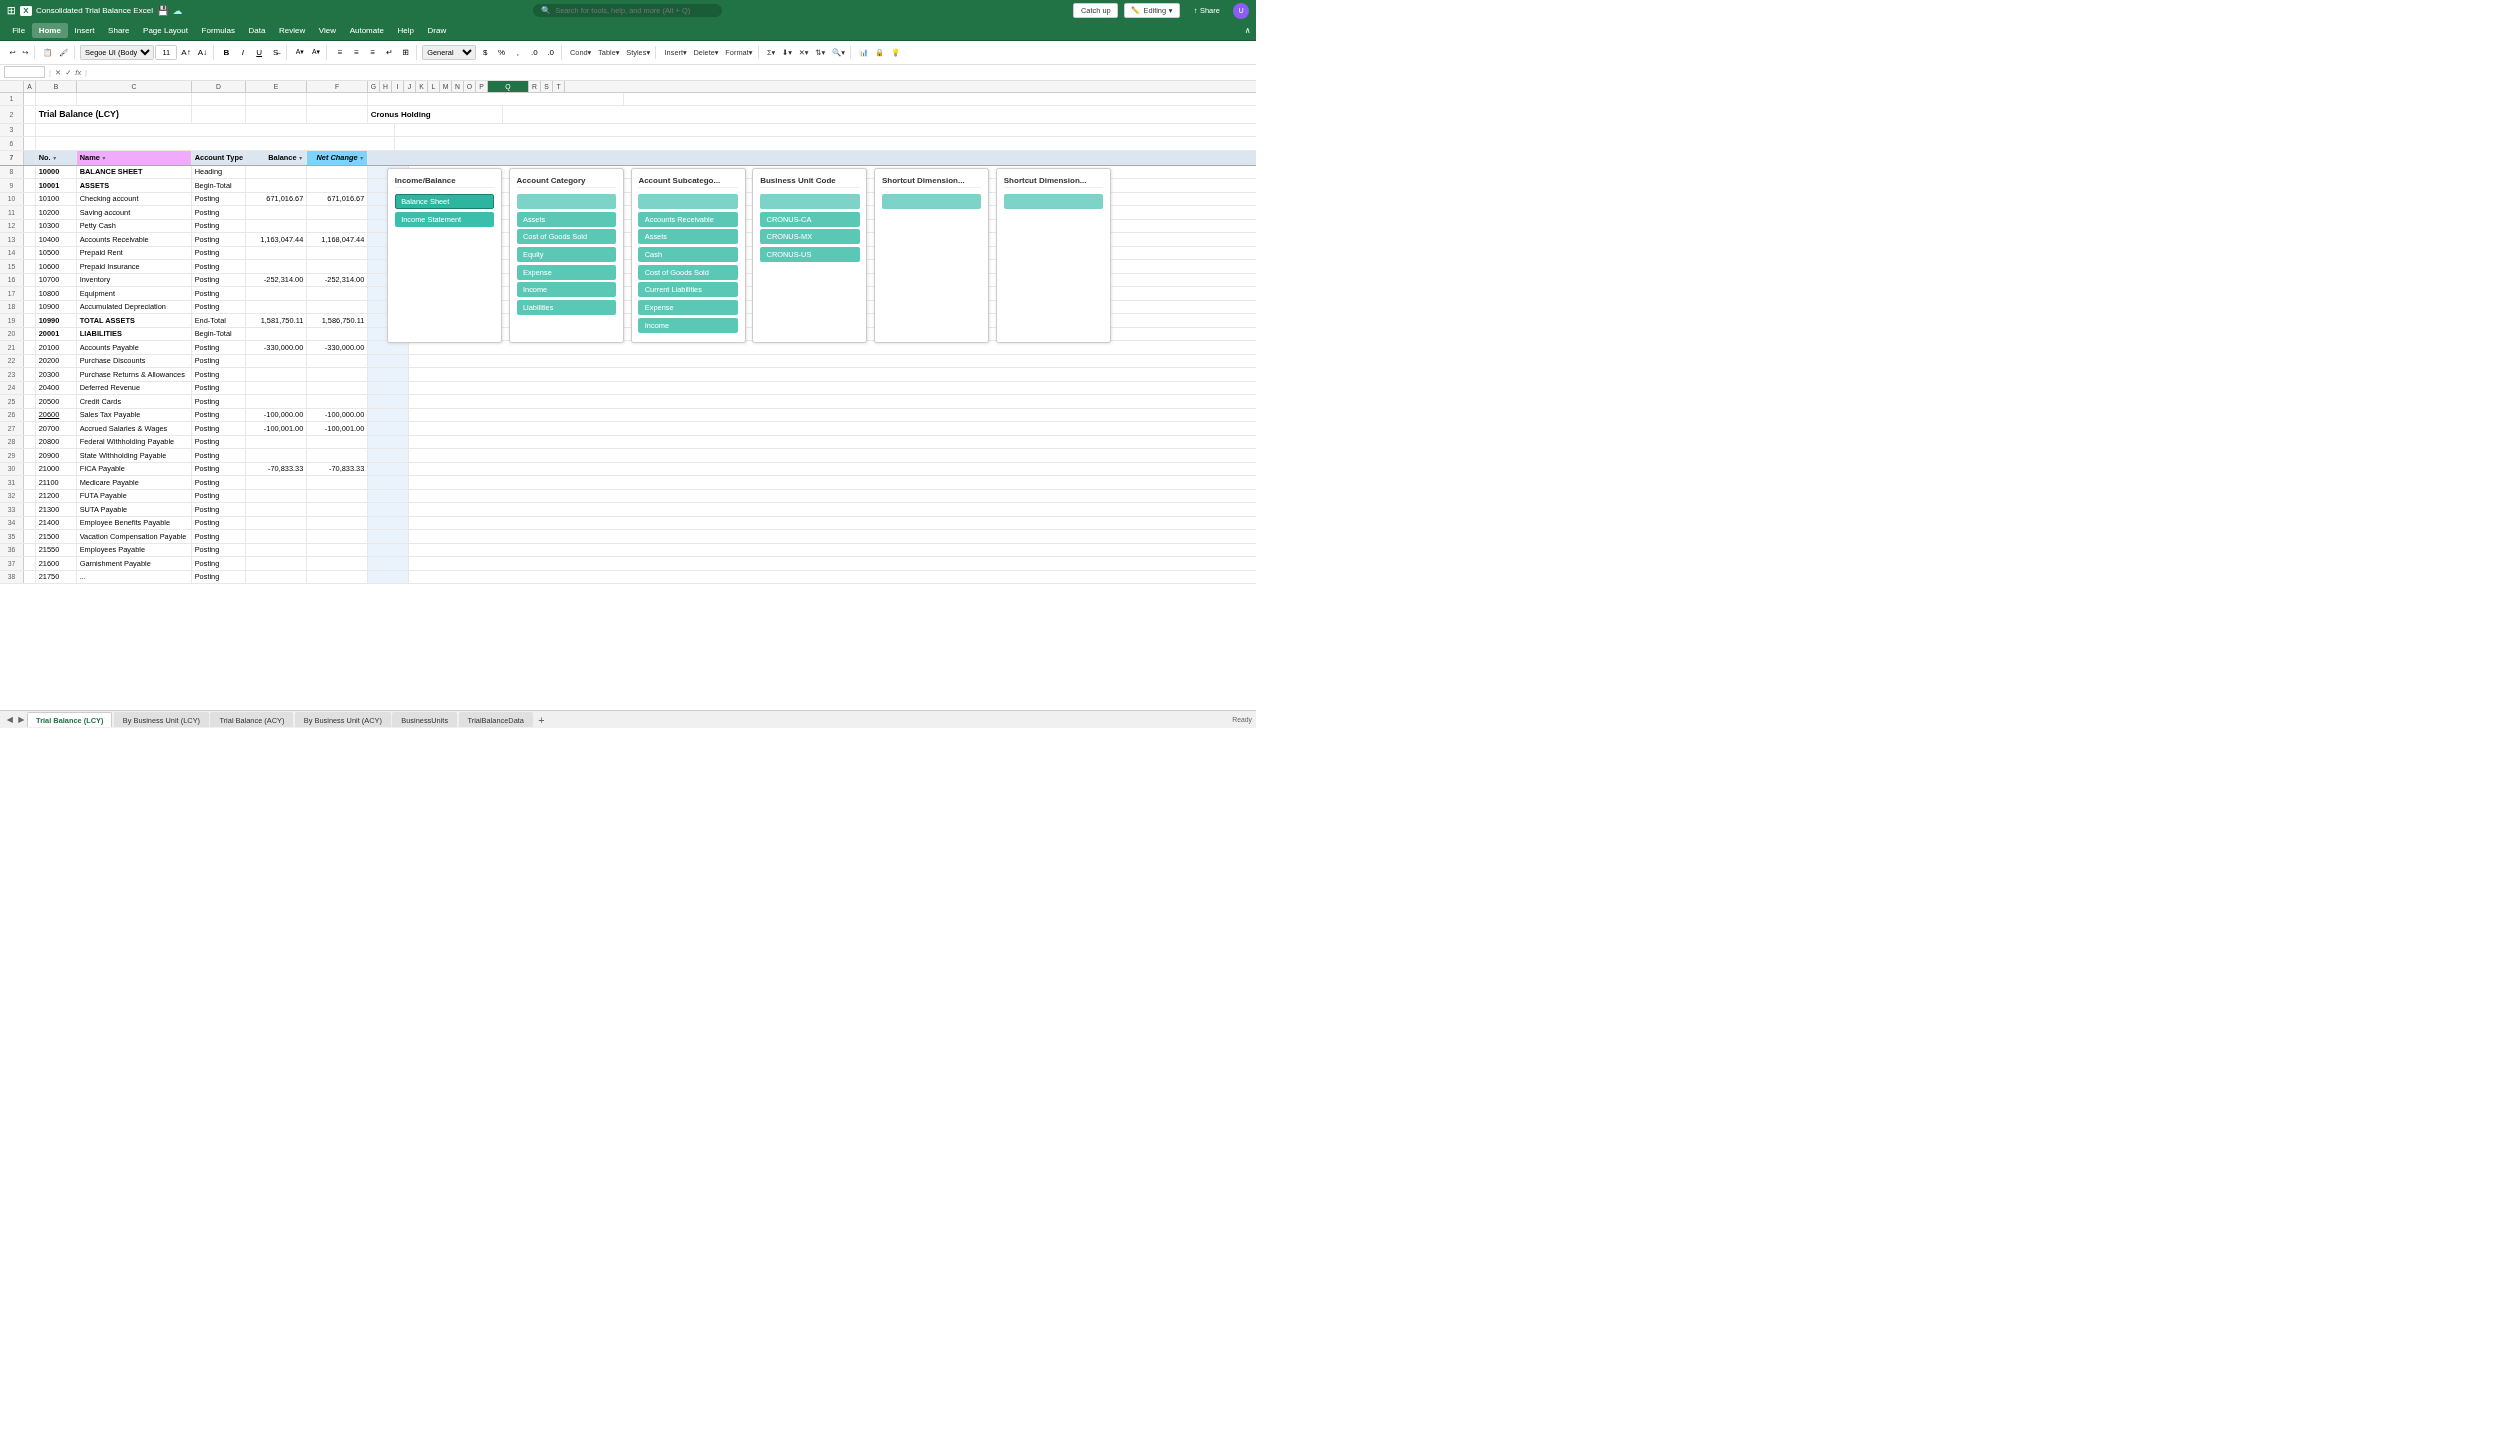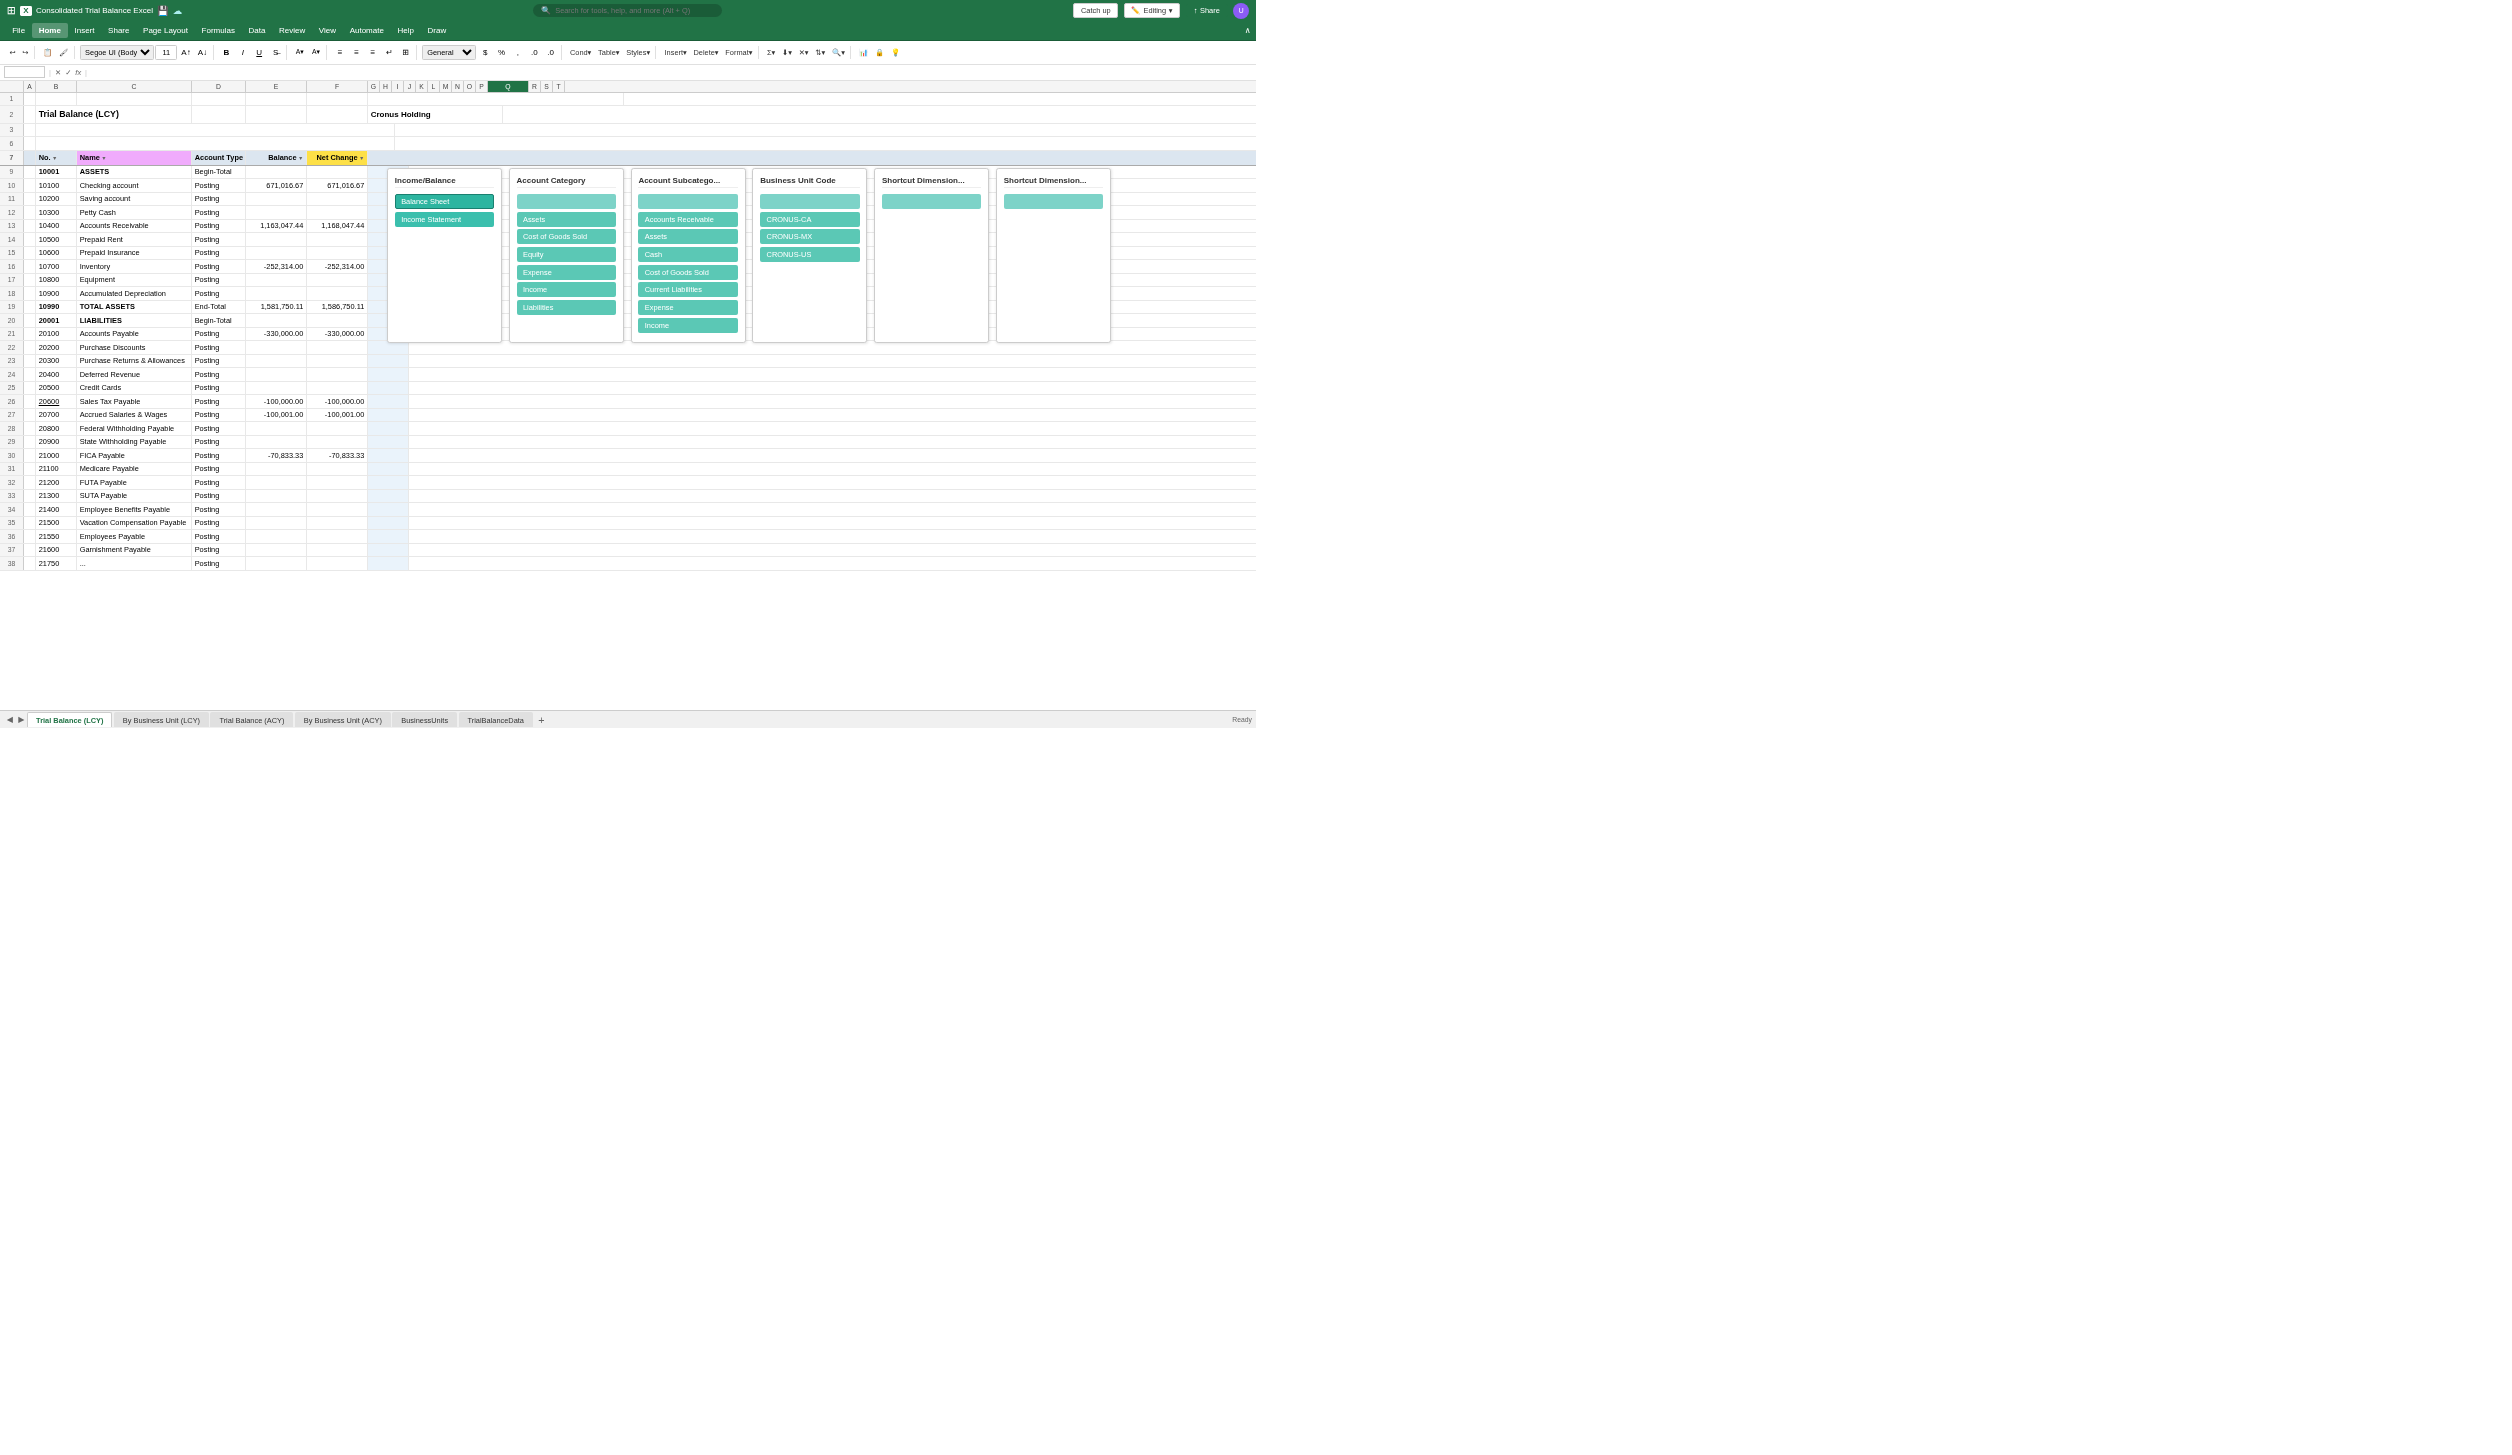"Net Change" div.cell { background: #fde047 -> #7dd3fc; font-style: none -> italic }
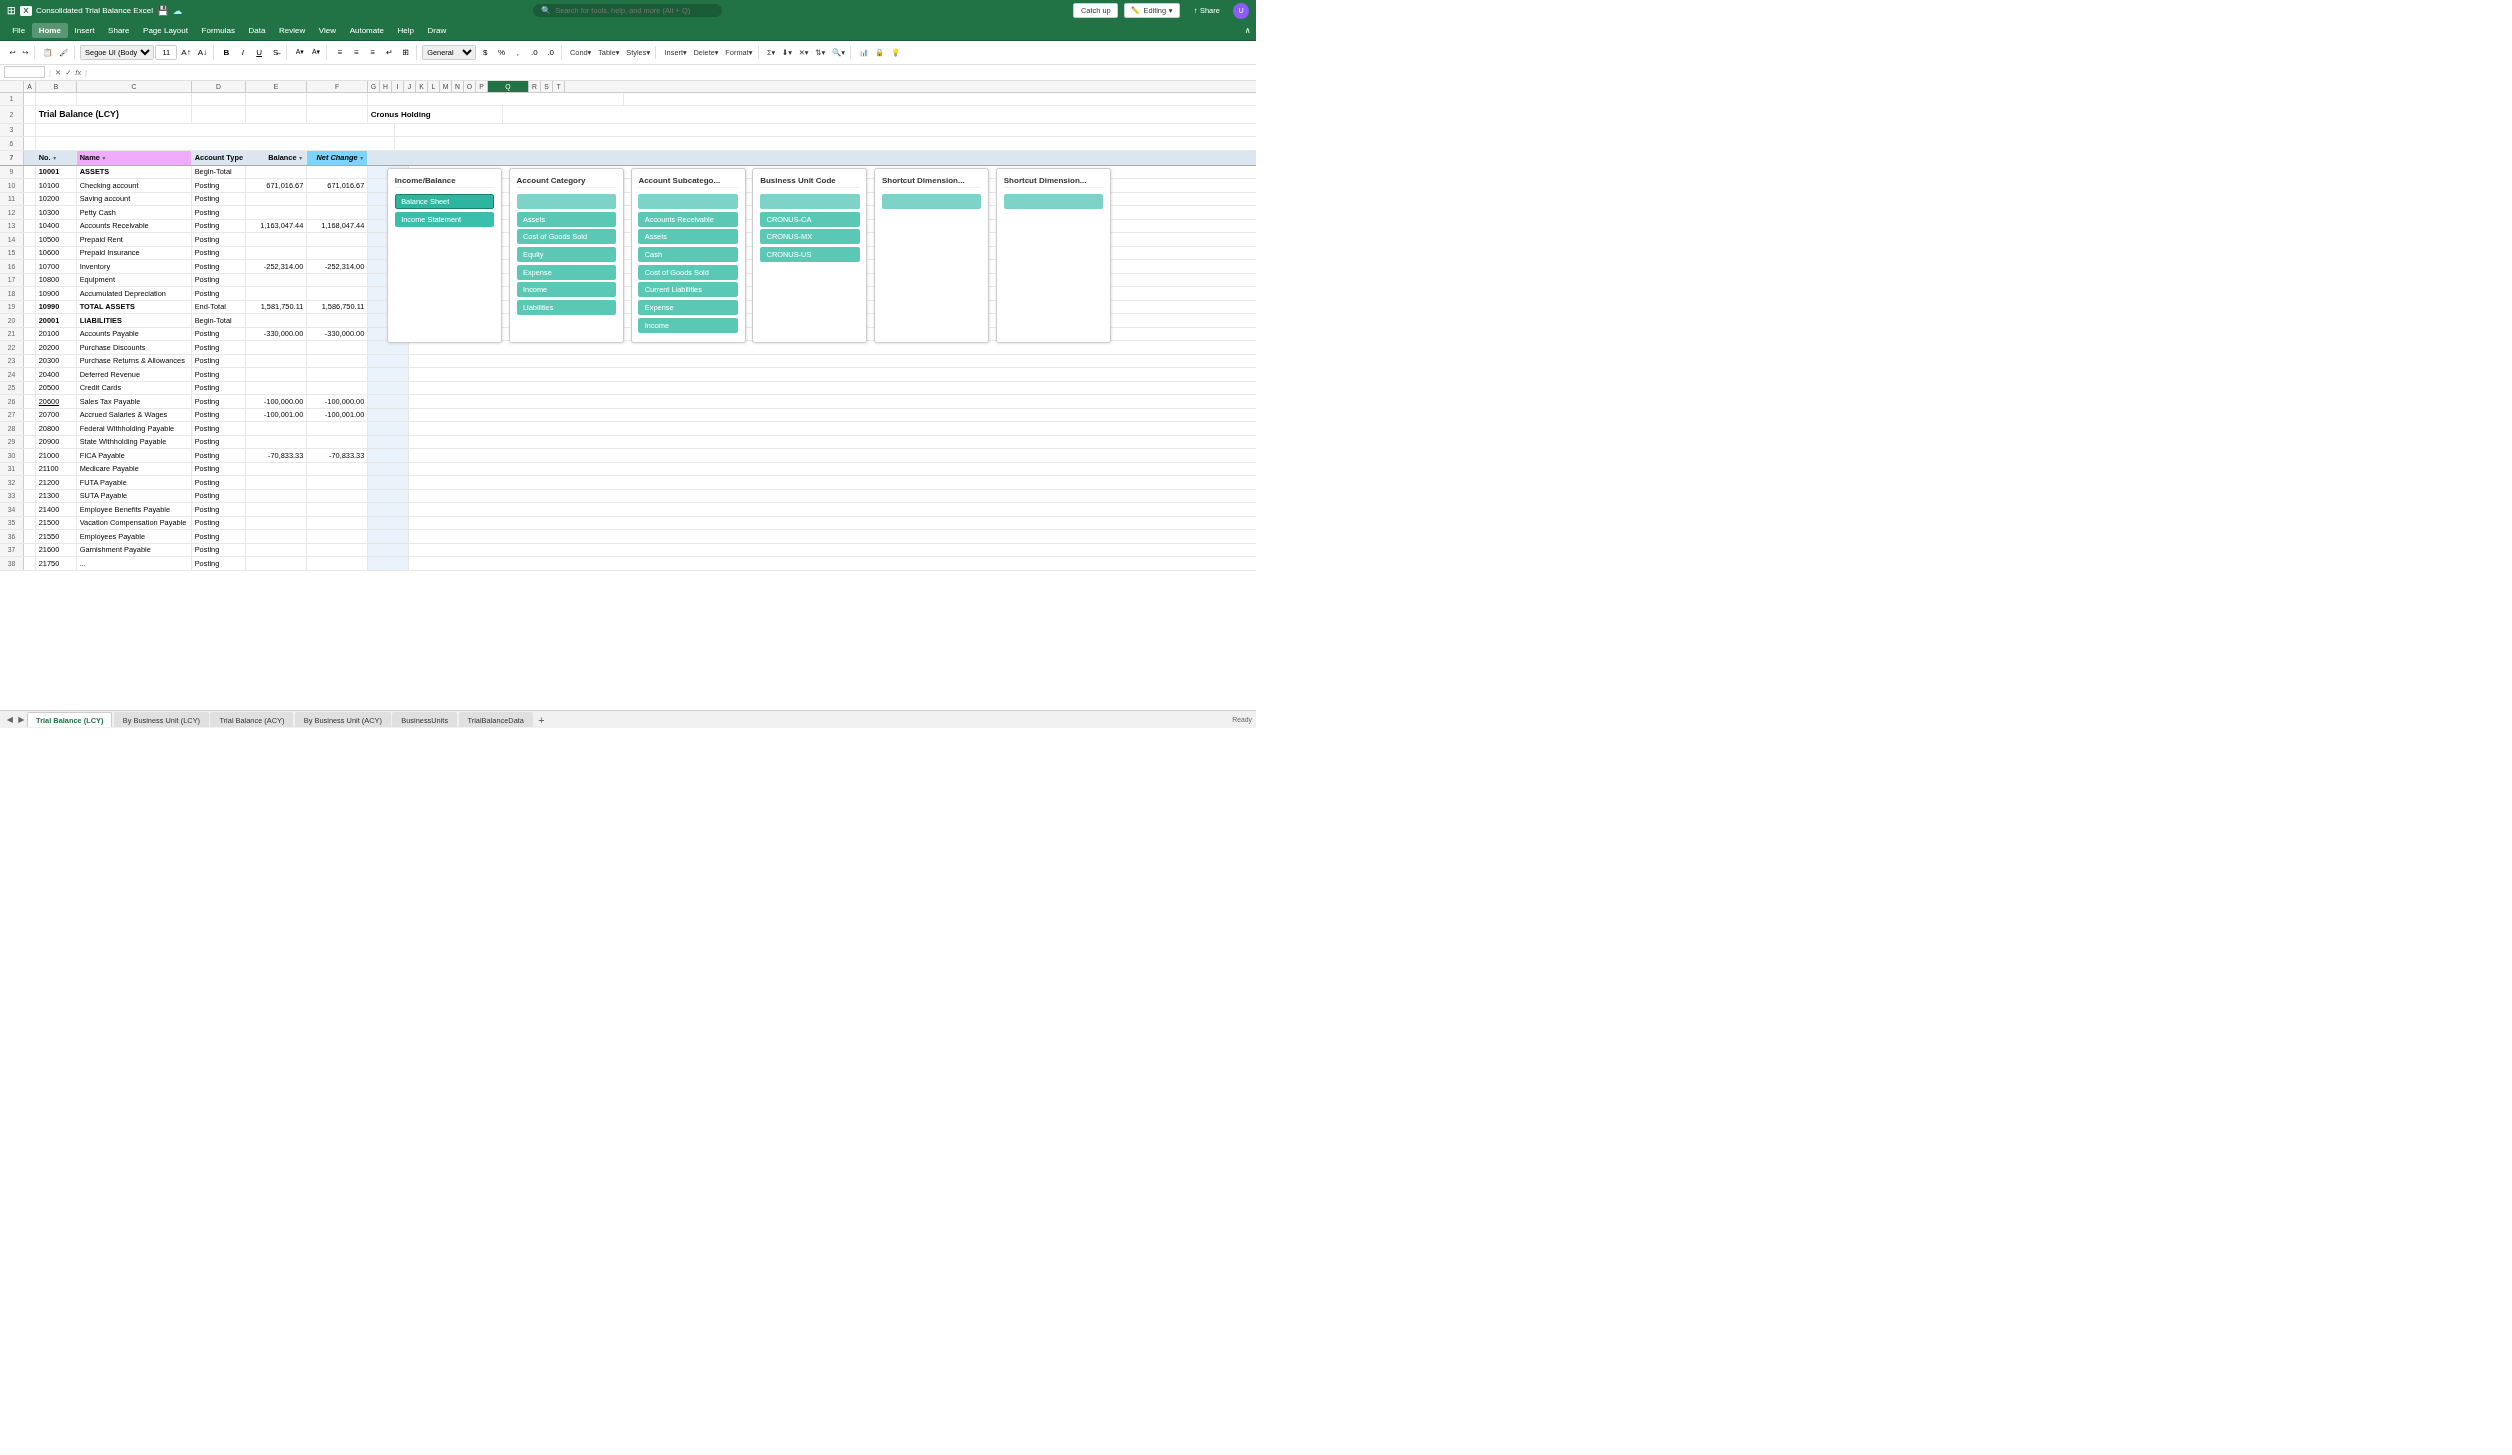"10000" div.grid-row { html: none -> <div> <div>8</div> <div></div> <div>10000</div> <div>BALANCE SHEET</div> <div>Heading</div> <div></div> <div></div> <div></div> </div> }
